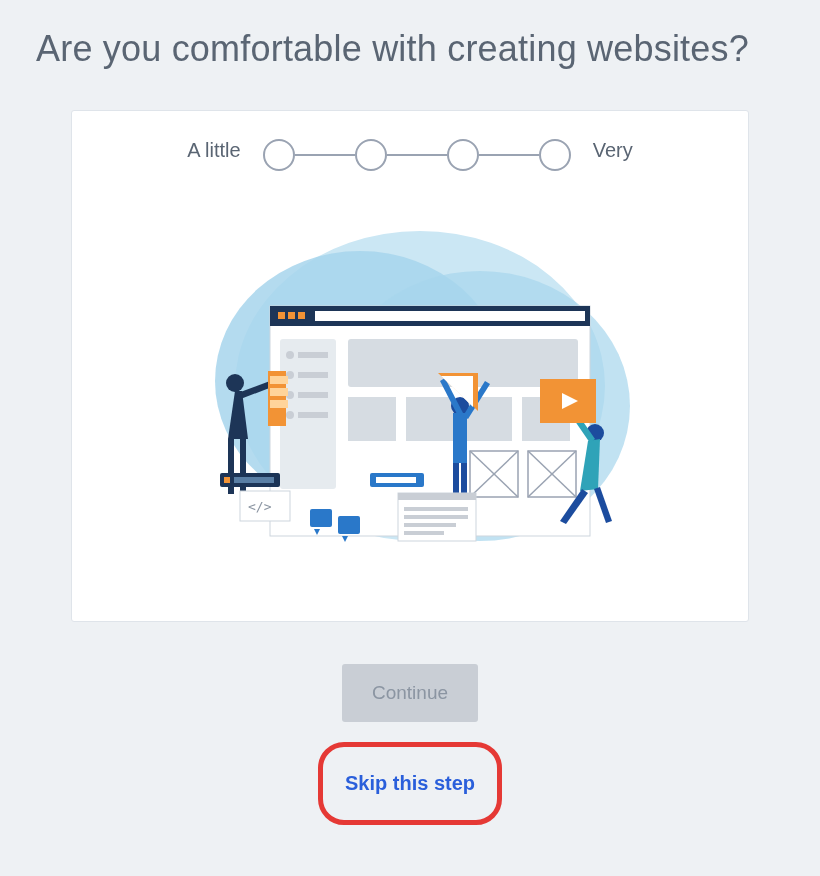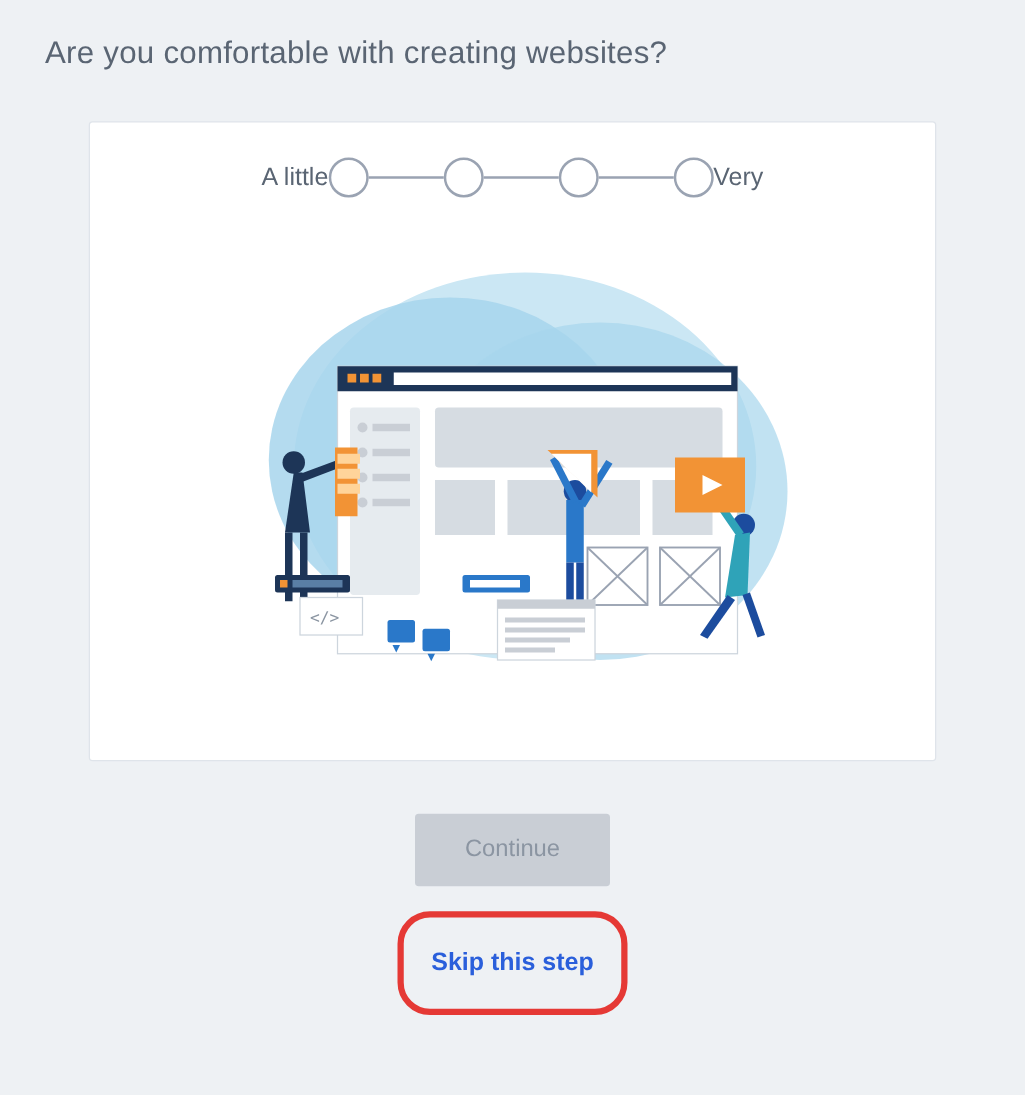"Are you comfortable with creating" .question-title { font-size: 25px -> 36px }
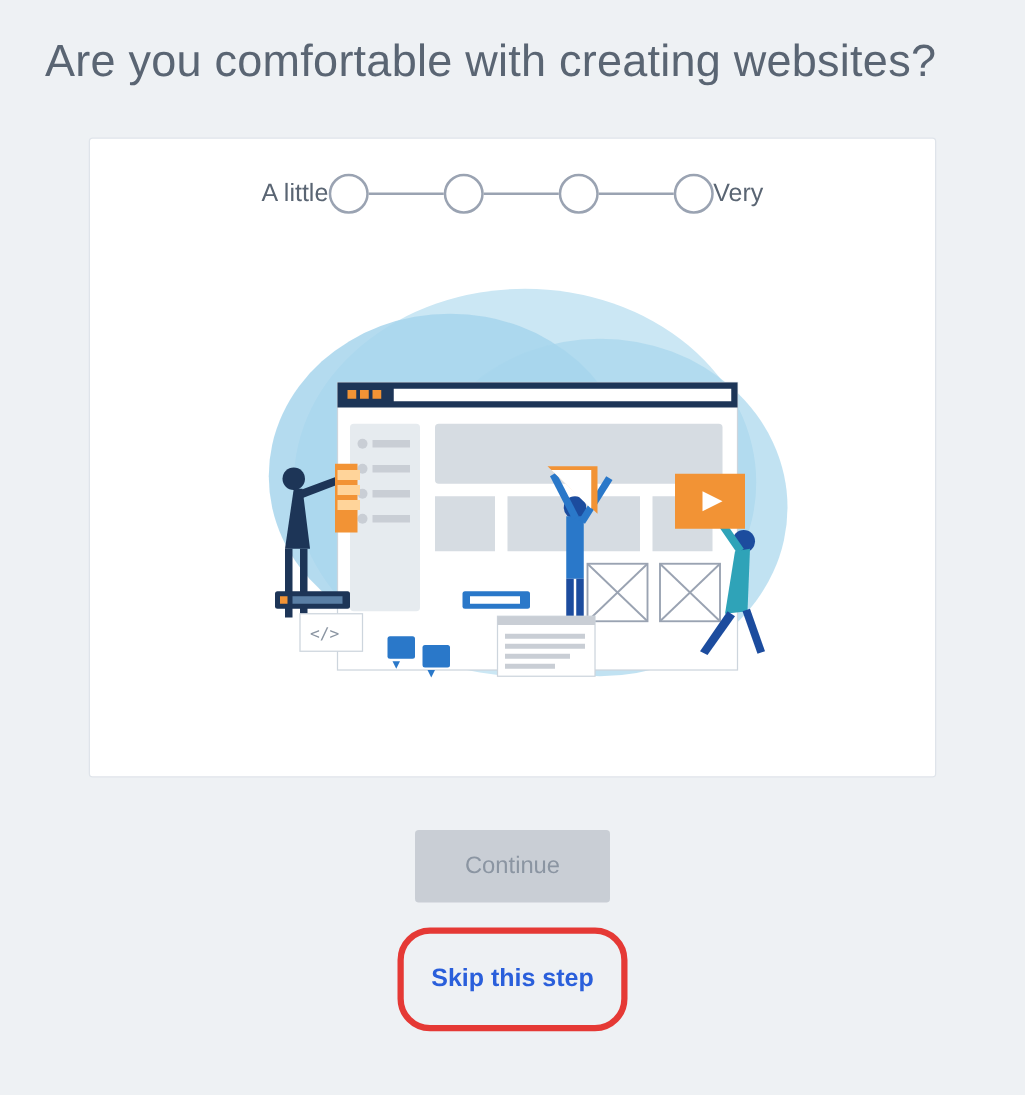"A little" .scale-row { align-items: center -> flex-start; gap: none -> 22px }
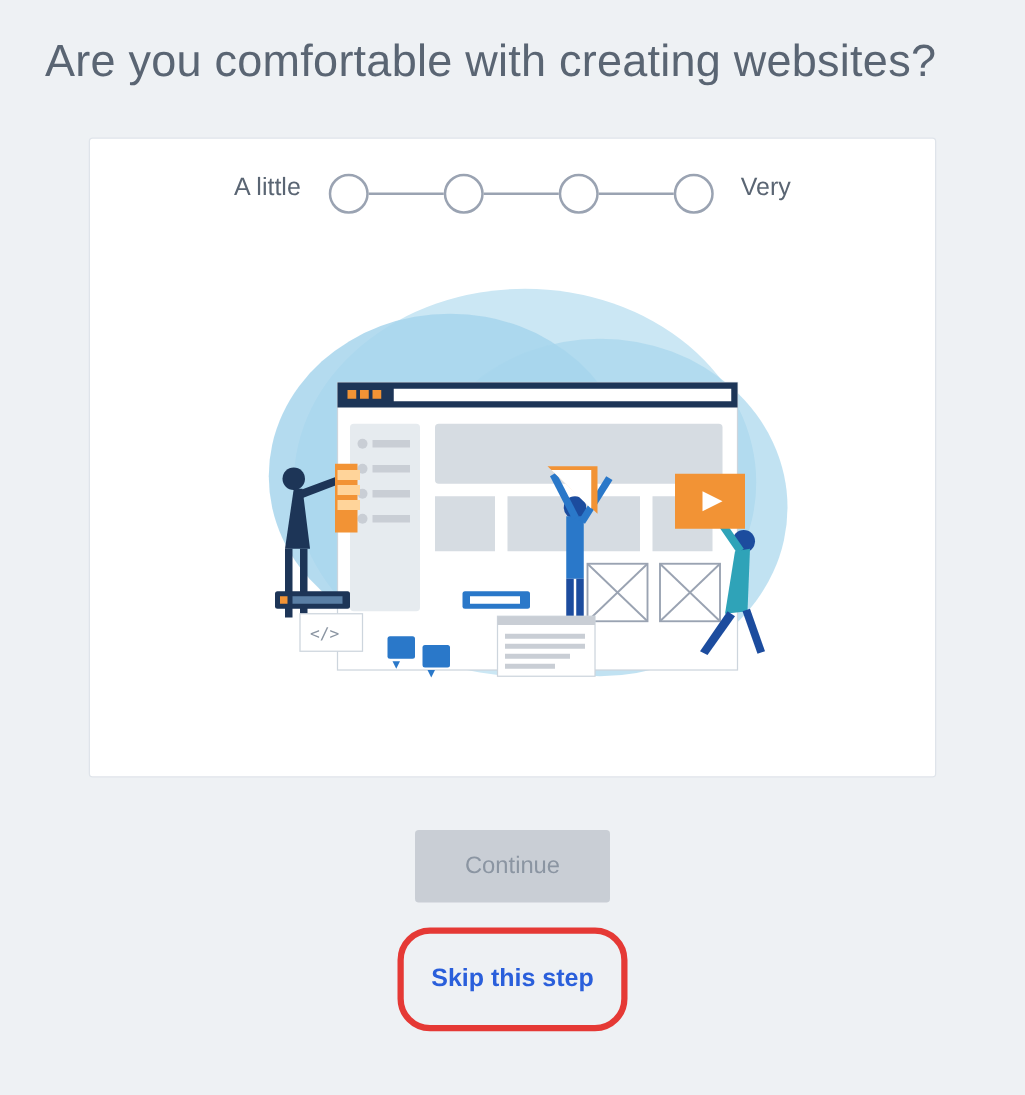"Continue" .btn-continue { width: 156px -> 136px }
